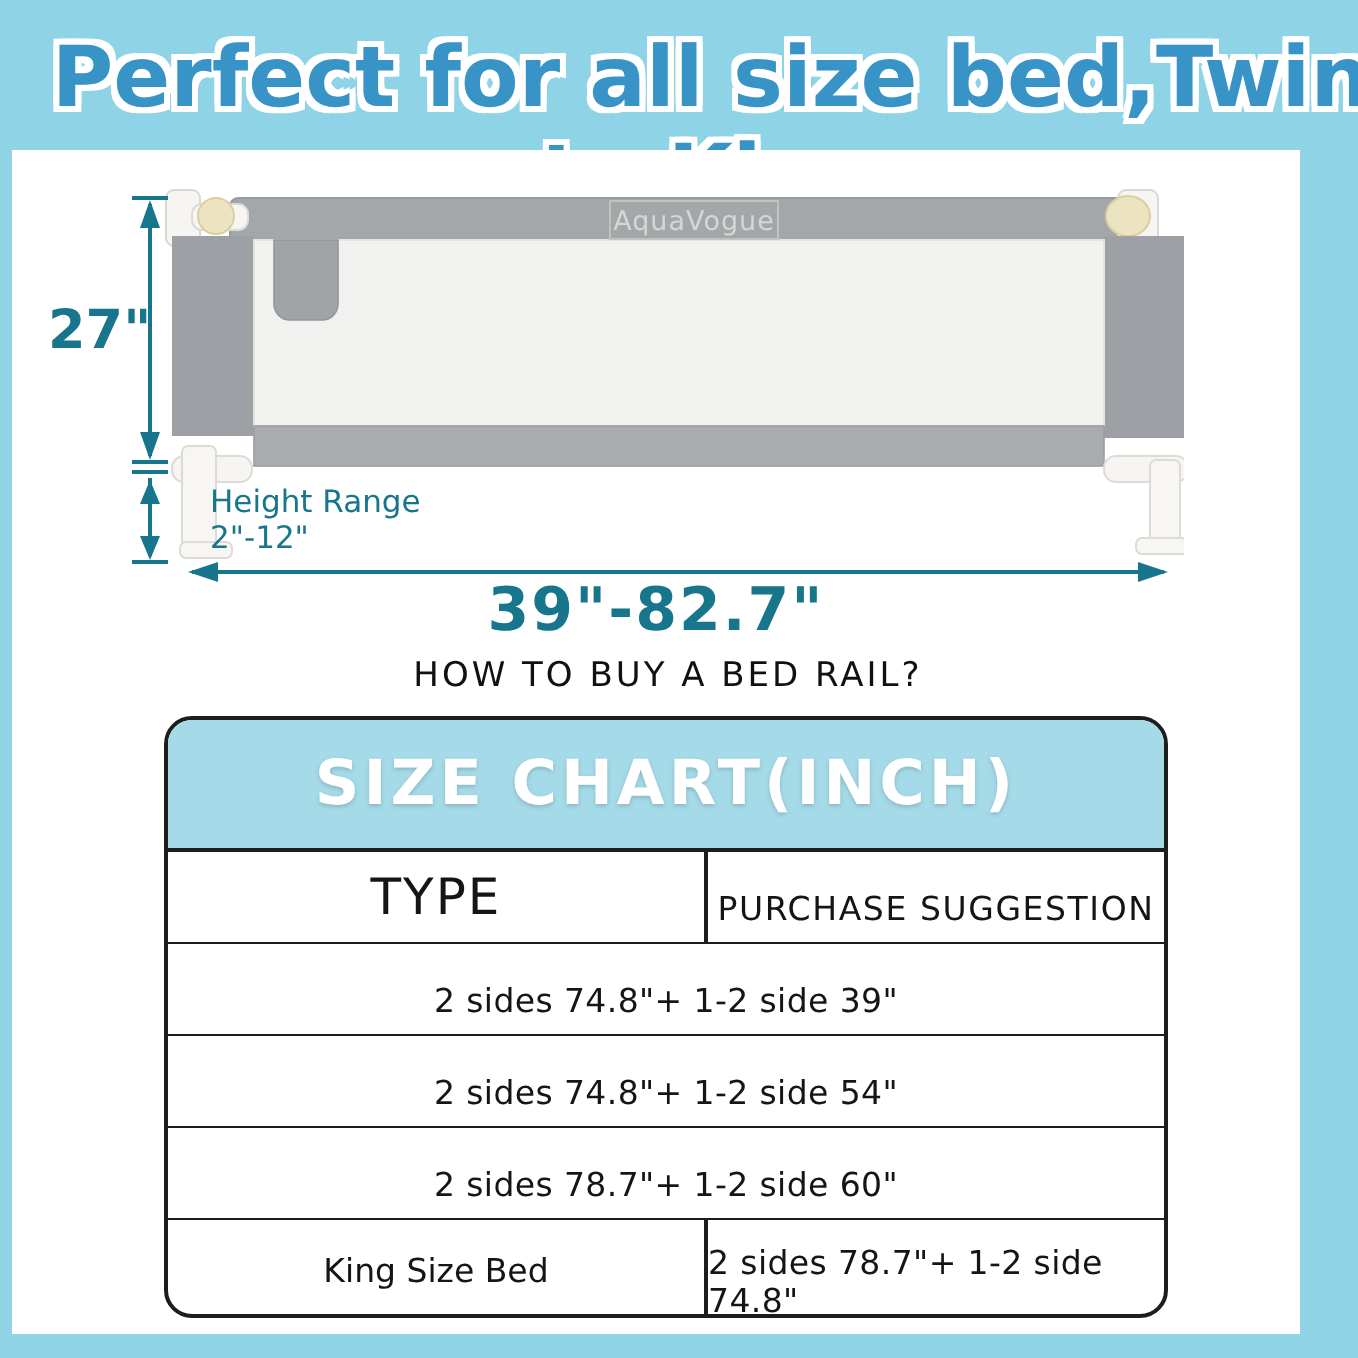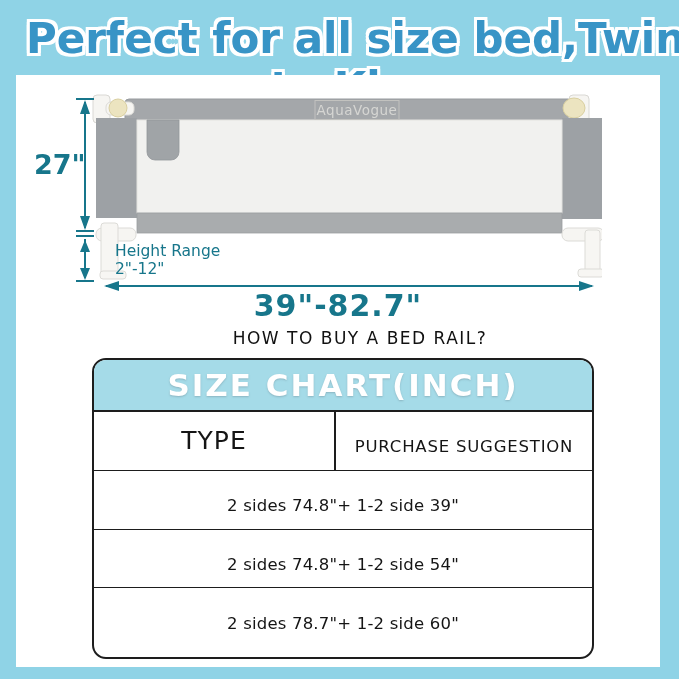"AquaVogue" .panel { left: 16px -> 6px }
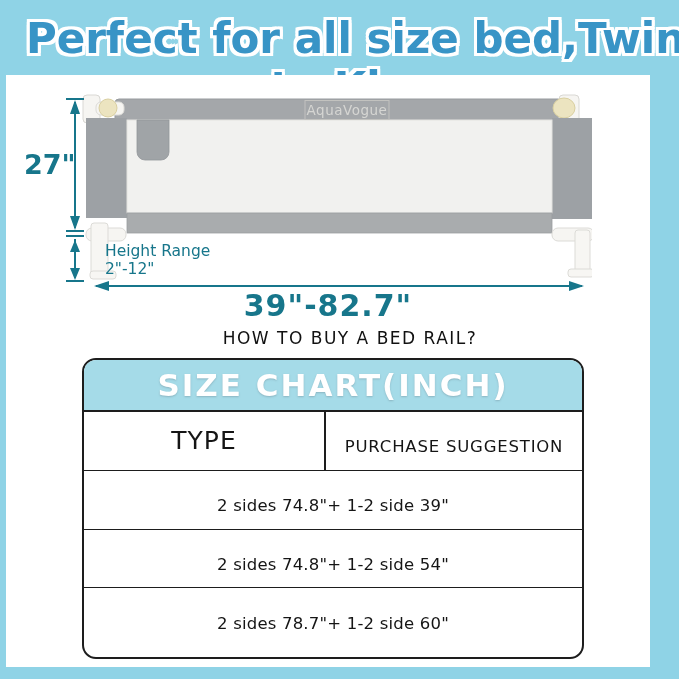"HOW TO BUY A BED" .question { padding-left: 16px -> none }
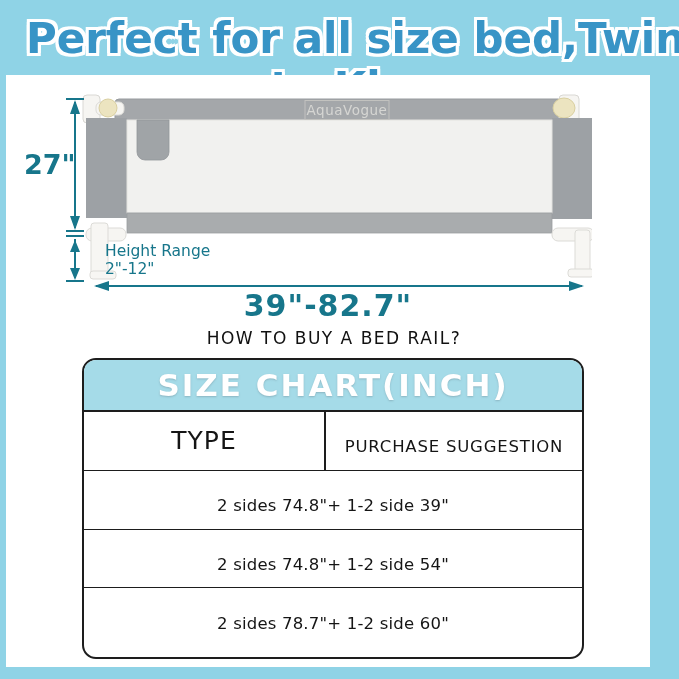"SIZE CHART(INCH)" .table-band { height: 52px -> 66px }
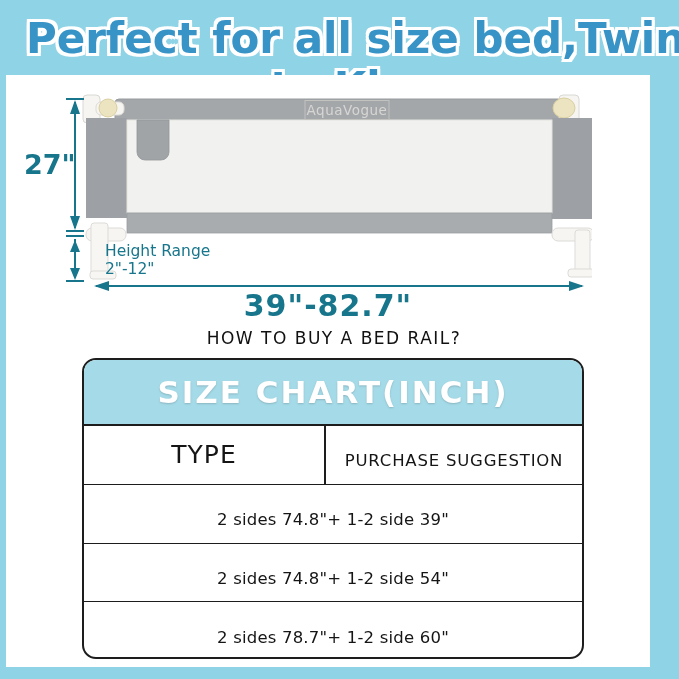"TYPE" .cell.type { width: 242px -> 270px }
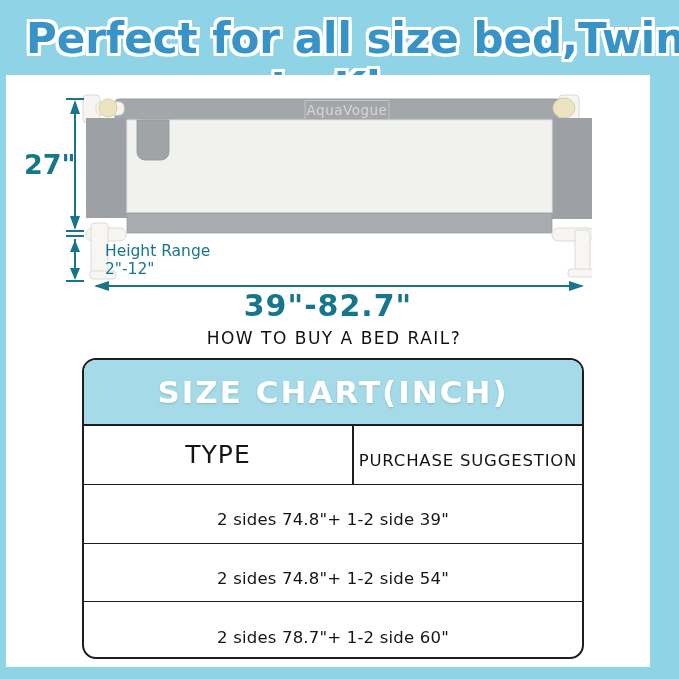"King Size Bed" div.trow { html: none -> <div> <div>King Size Bed</div> <div>2 sides 78.7"+ 1-2 side 74.8"</div> </div> }
